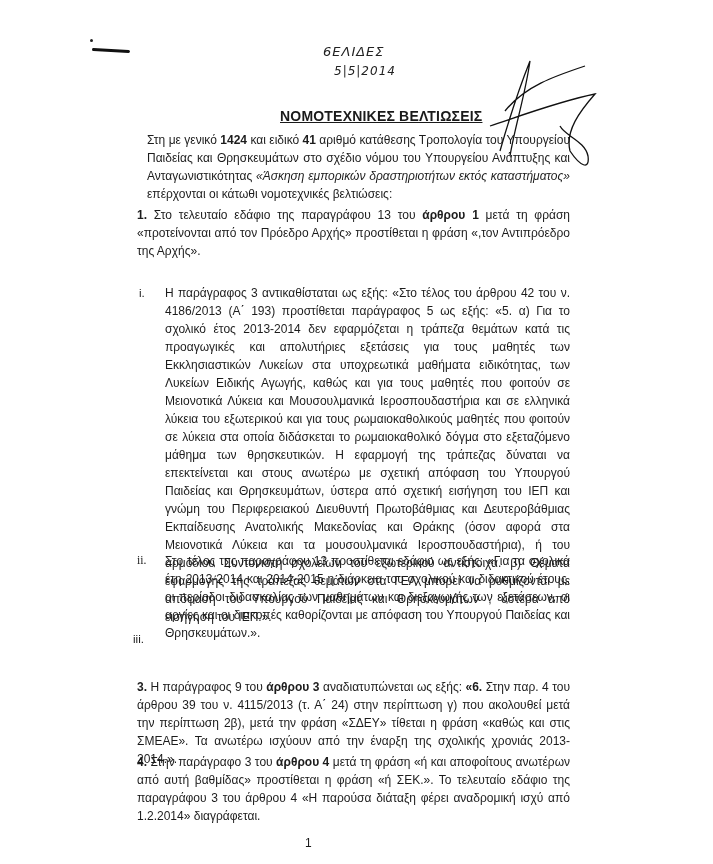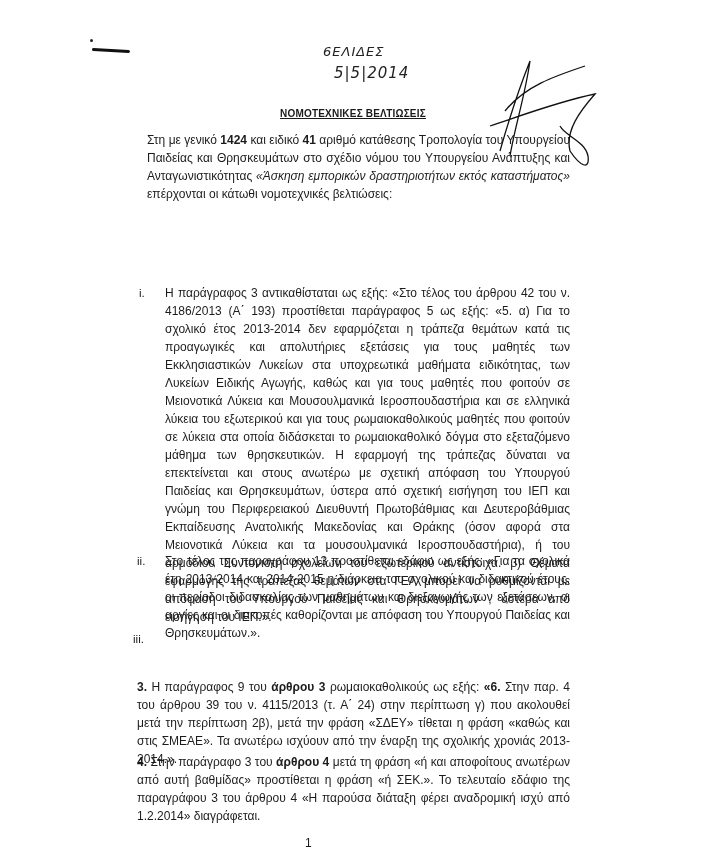"5|5|2014" .hw2 { font-size: 15px -> 12px }
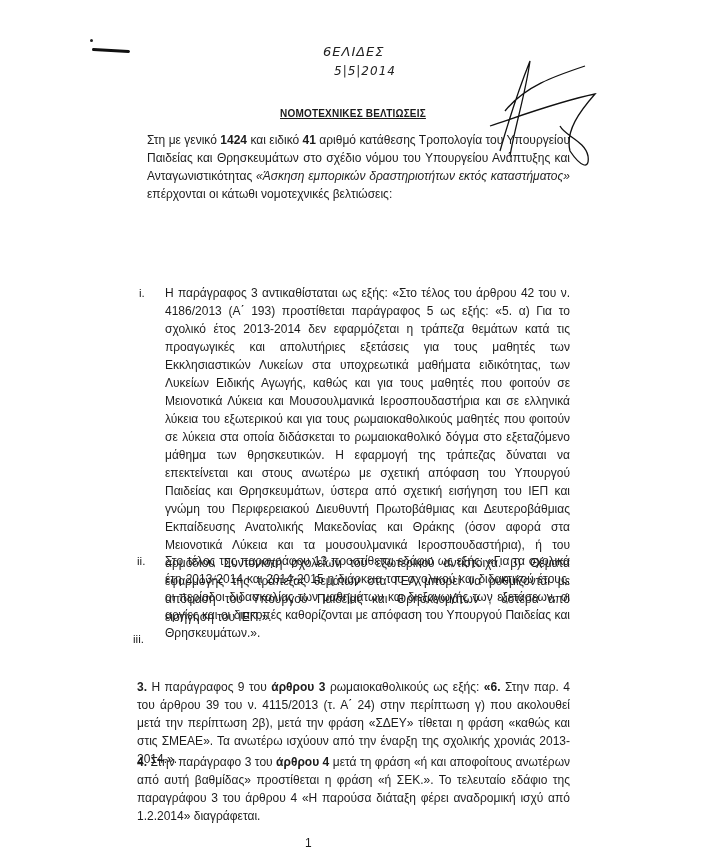"ΝΟΜΟΤΕΧΝΙΚΕΣ ΒΕΛΤΙΩΣΕΙΣ" .title { font-size: 10px -> 14px }
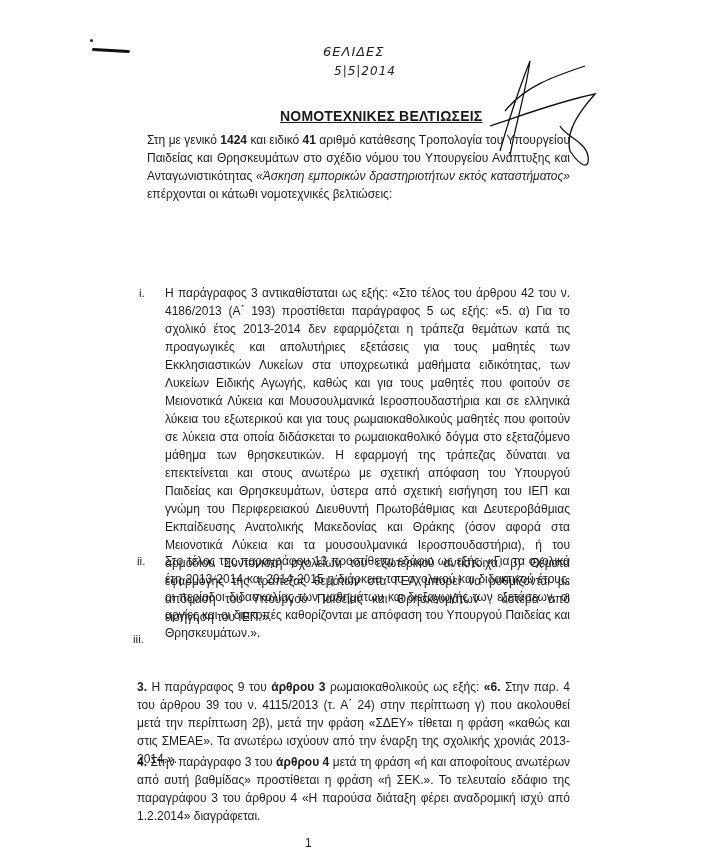"1. Στο τελευταίο εδάφιο της" div.text { html: none -> <div> <b>1.</b><span> Στο τελευταίο εδάφιο της παραγράφου 13 του </span><b>άρθρου 1</b><span> μετά τη φράση «προτείνονται από τον Πρόεδρο Αρχής» προστίθεται η φράση «,τον Αντιπρόεδρο της Αρχής».</span> </div> }
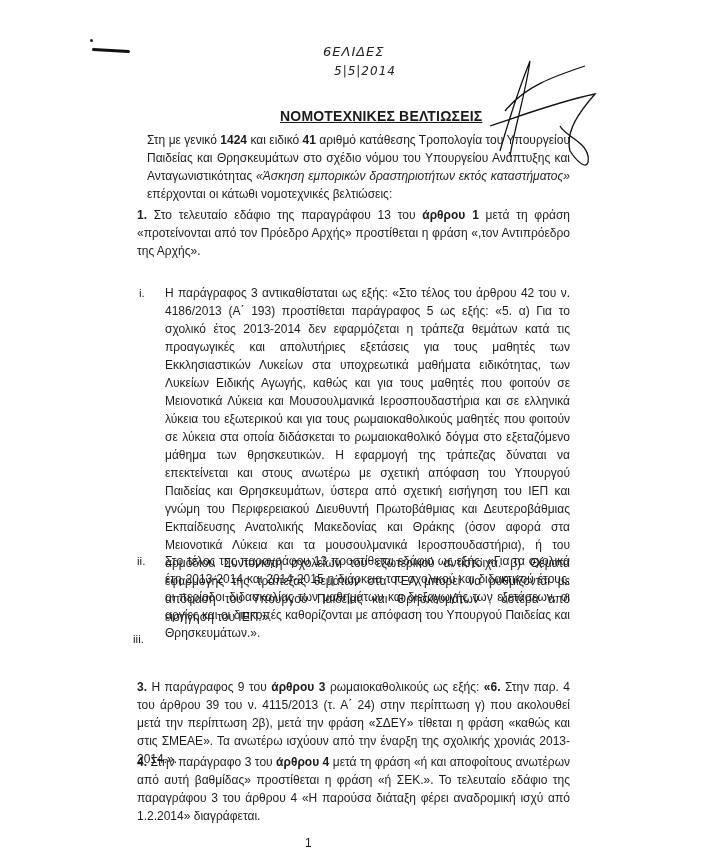"ii." div.roman { font-family: none -> Liberation Serif, serif }
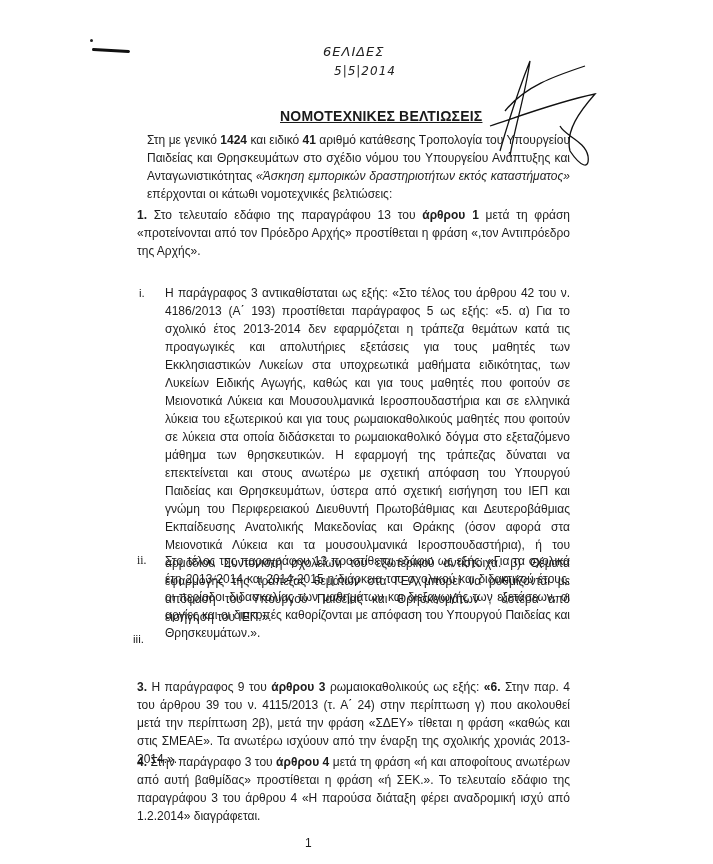"ρωμαιοκαθολικούς ως εξής:" span { text: ρωμαιοκαθολικούς -> αναδιατυπώνεται }
